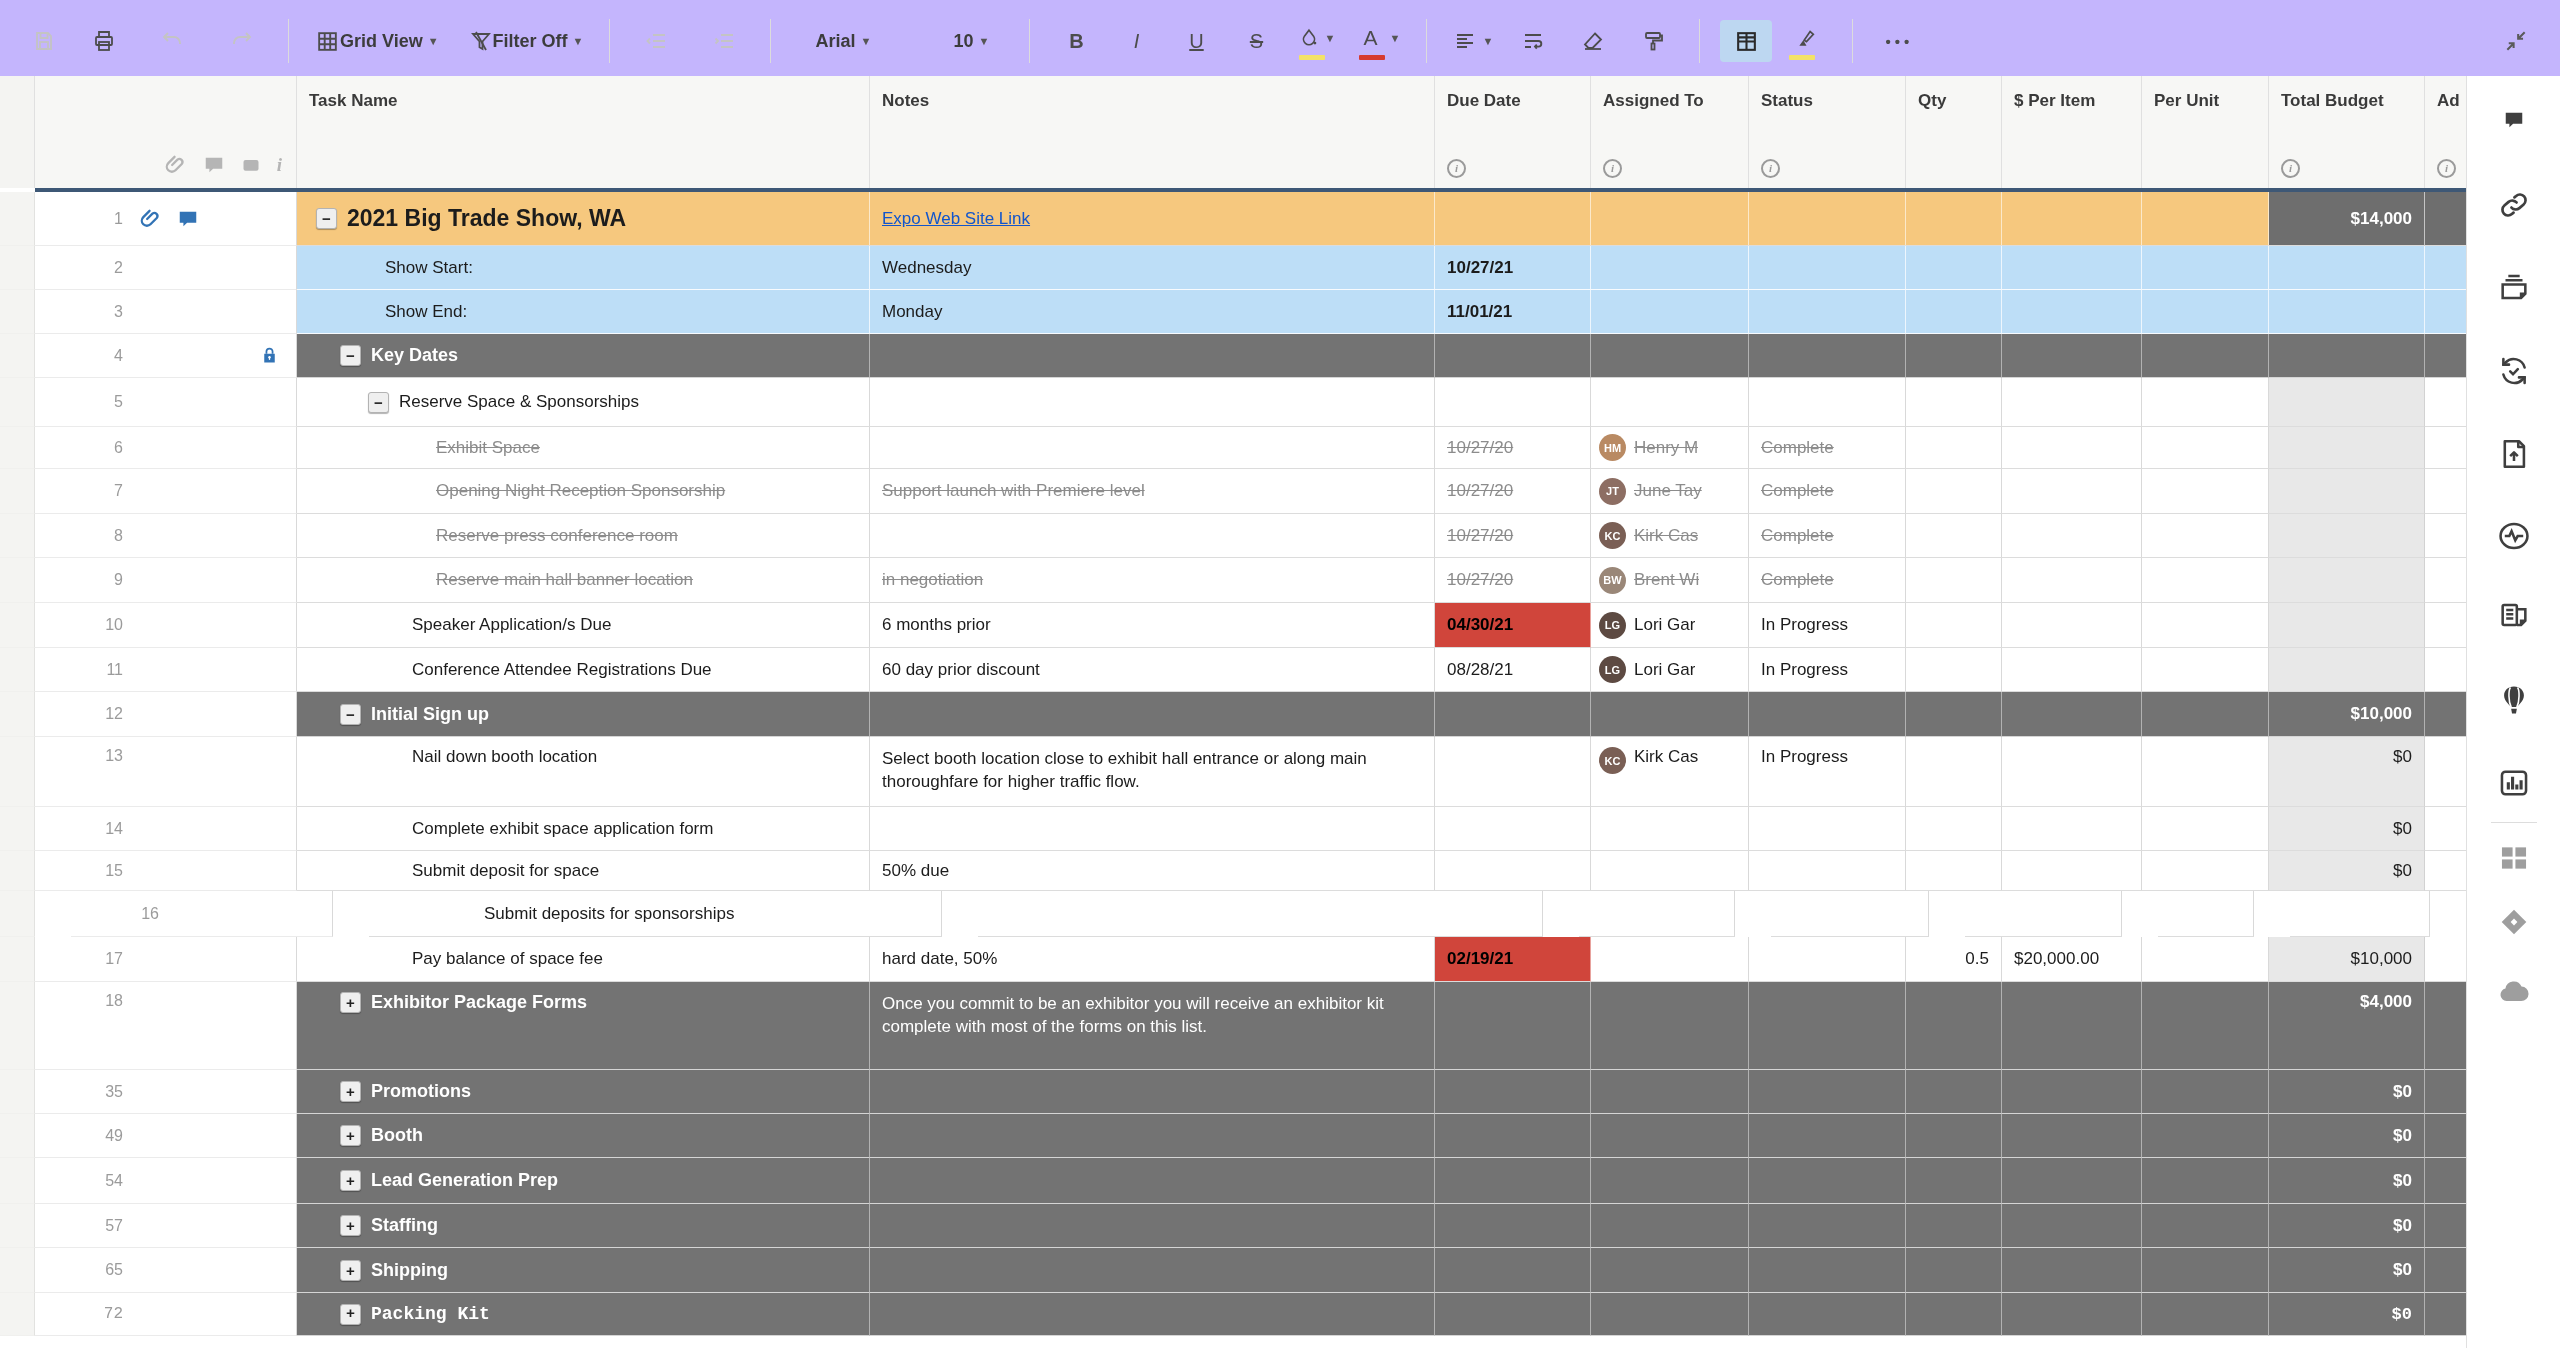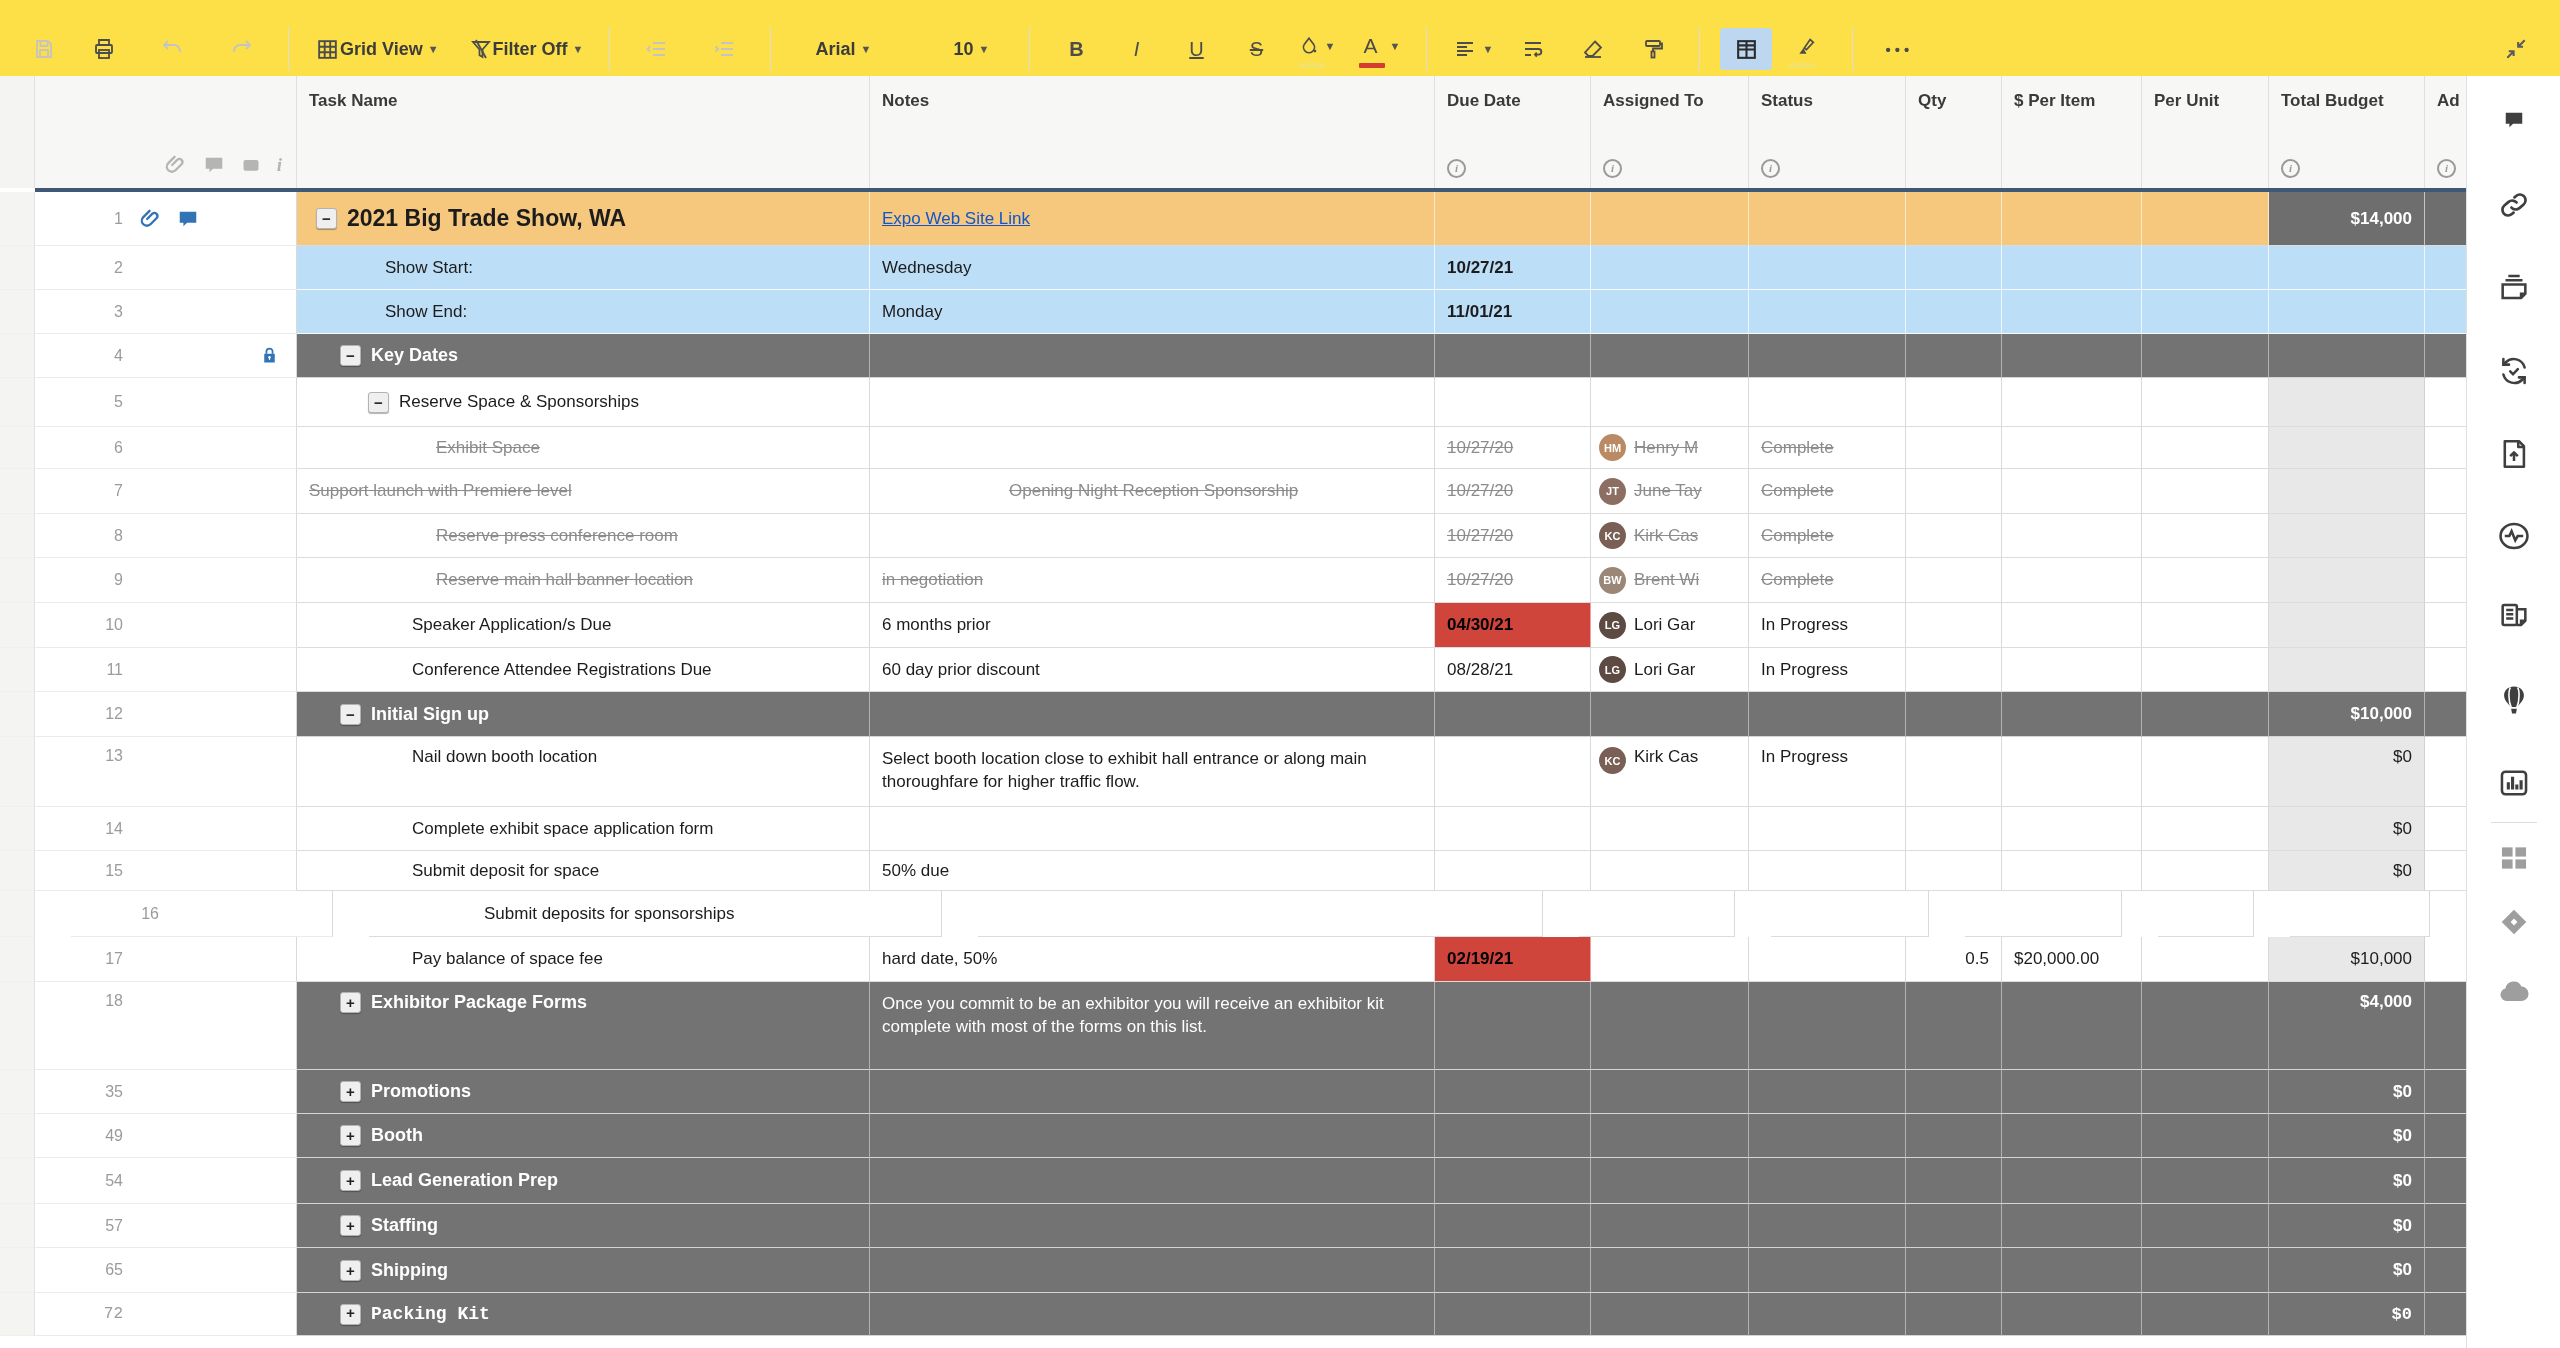"Grid View" .toolbar { background: #fde047 -> #c4b5fd; padding: 16px 18px -> 8px 18px }
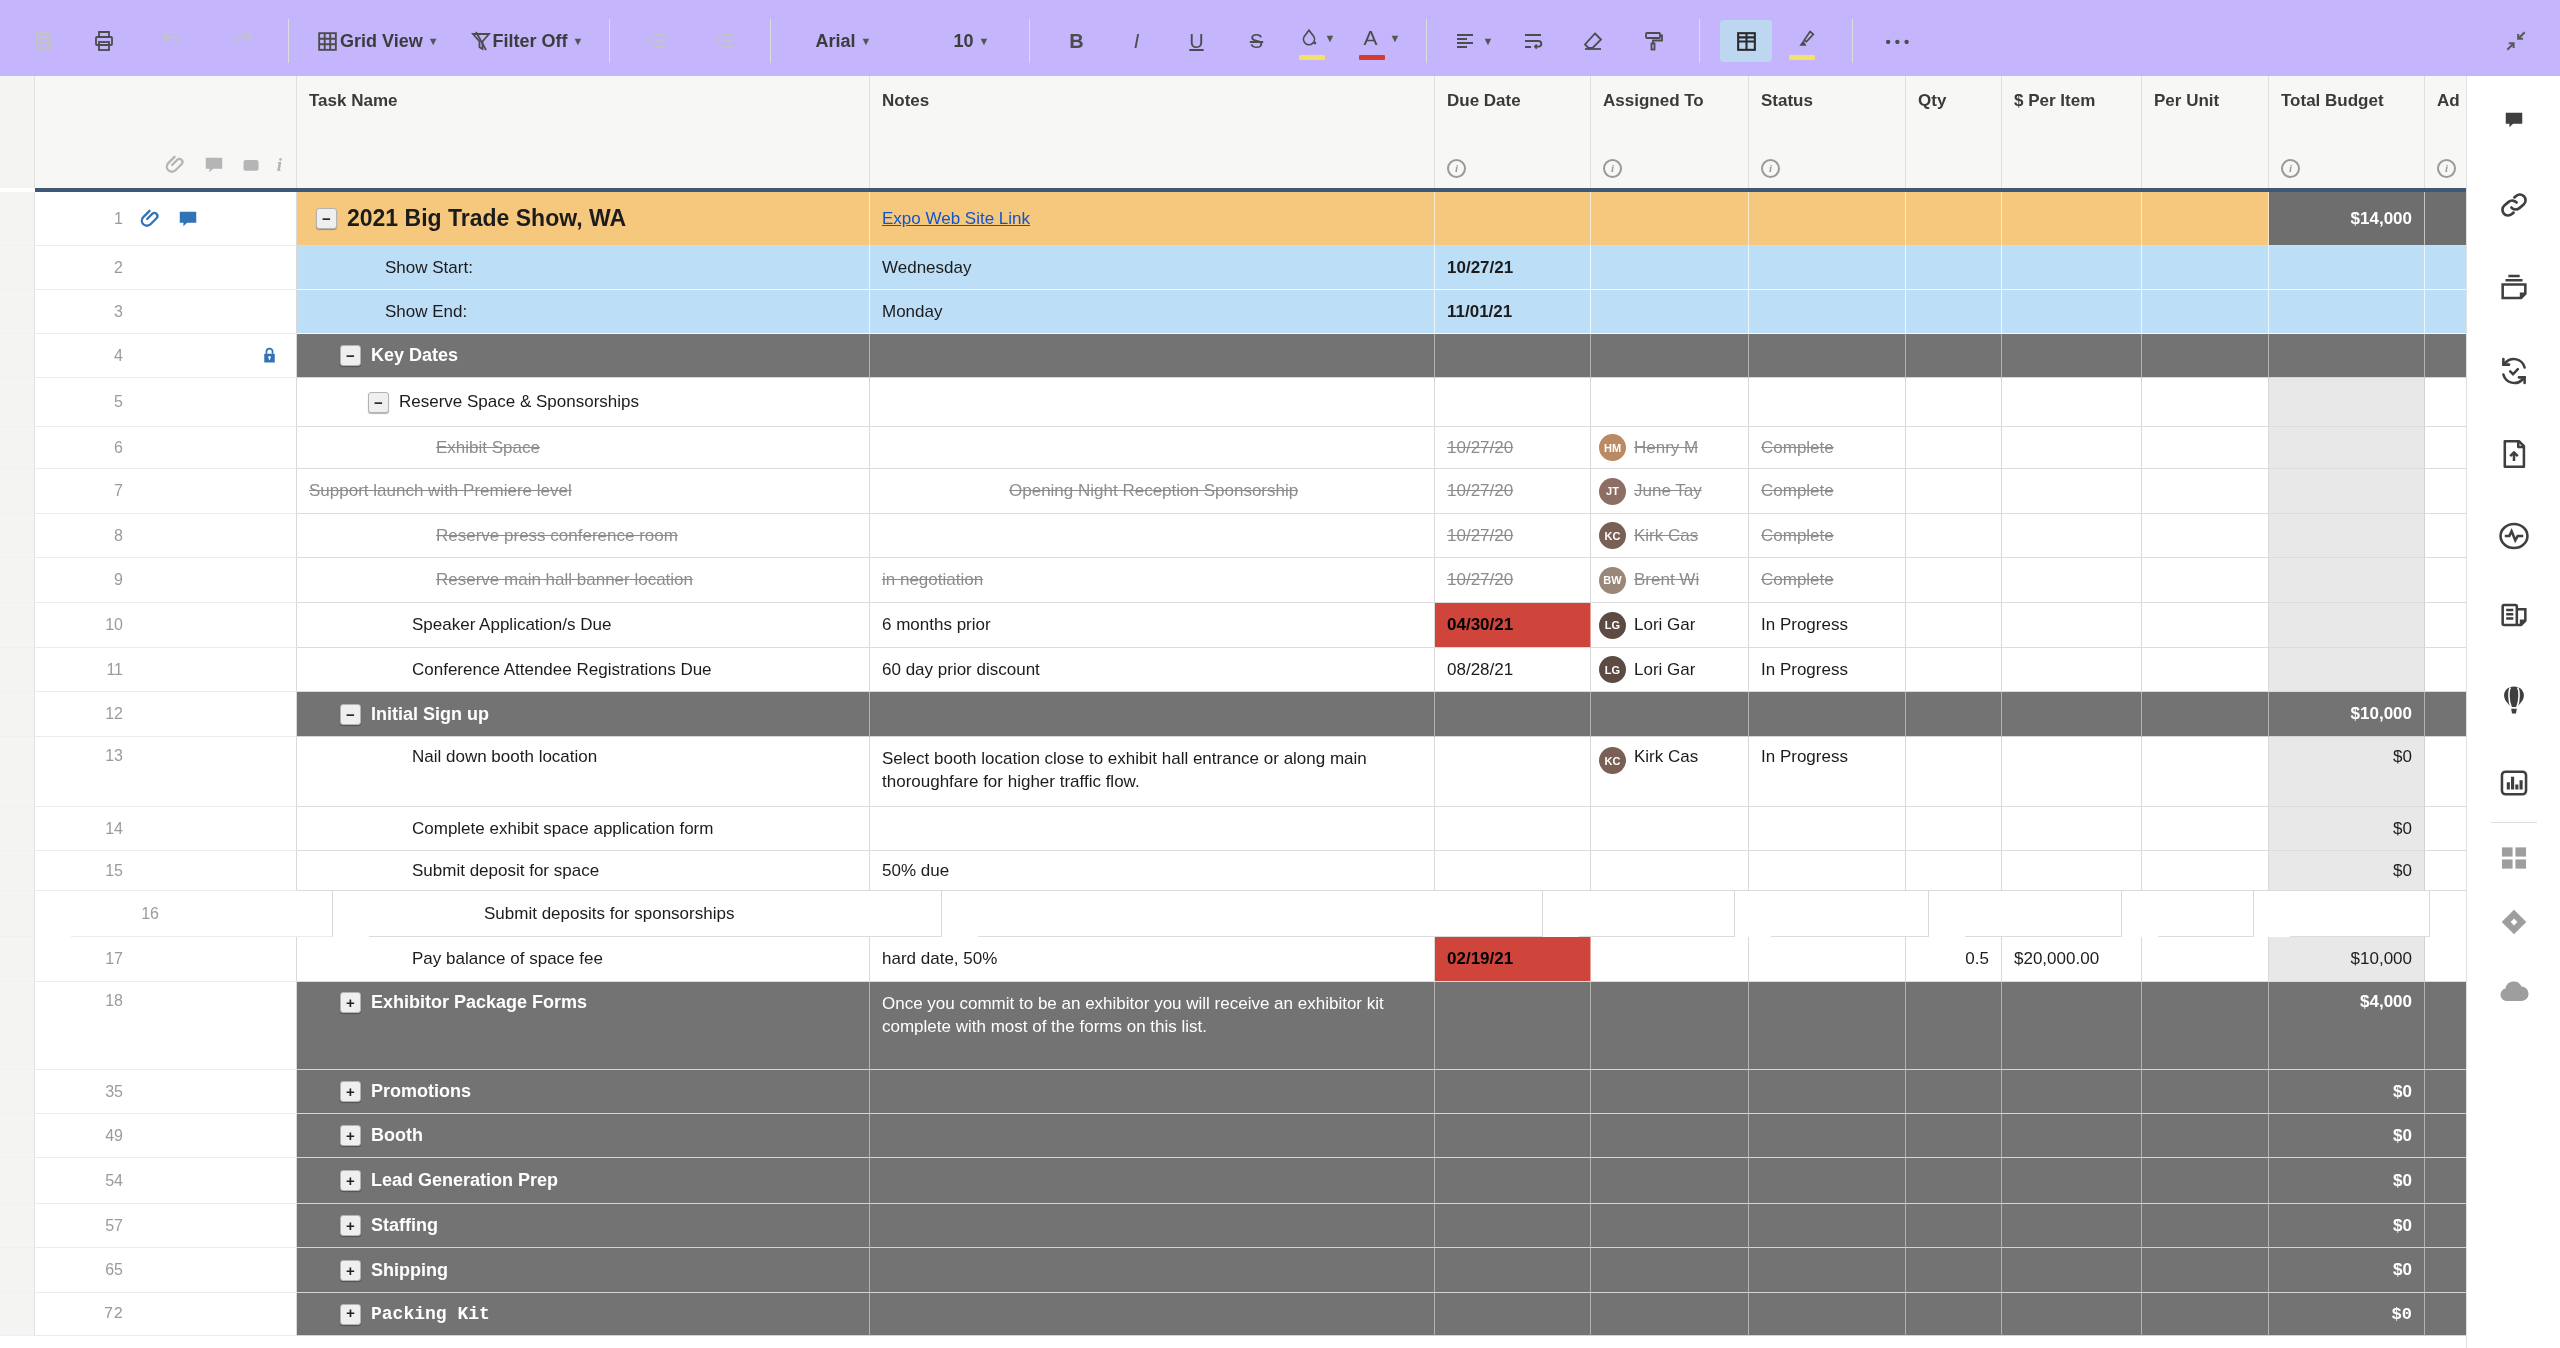"Support launch with Premiere level" div.cell { order: before "Opening Night Reception Sponsorship" -> after "Opening Night Reception Sponsorship" }
